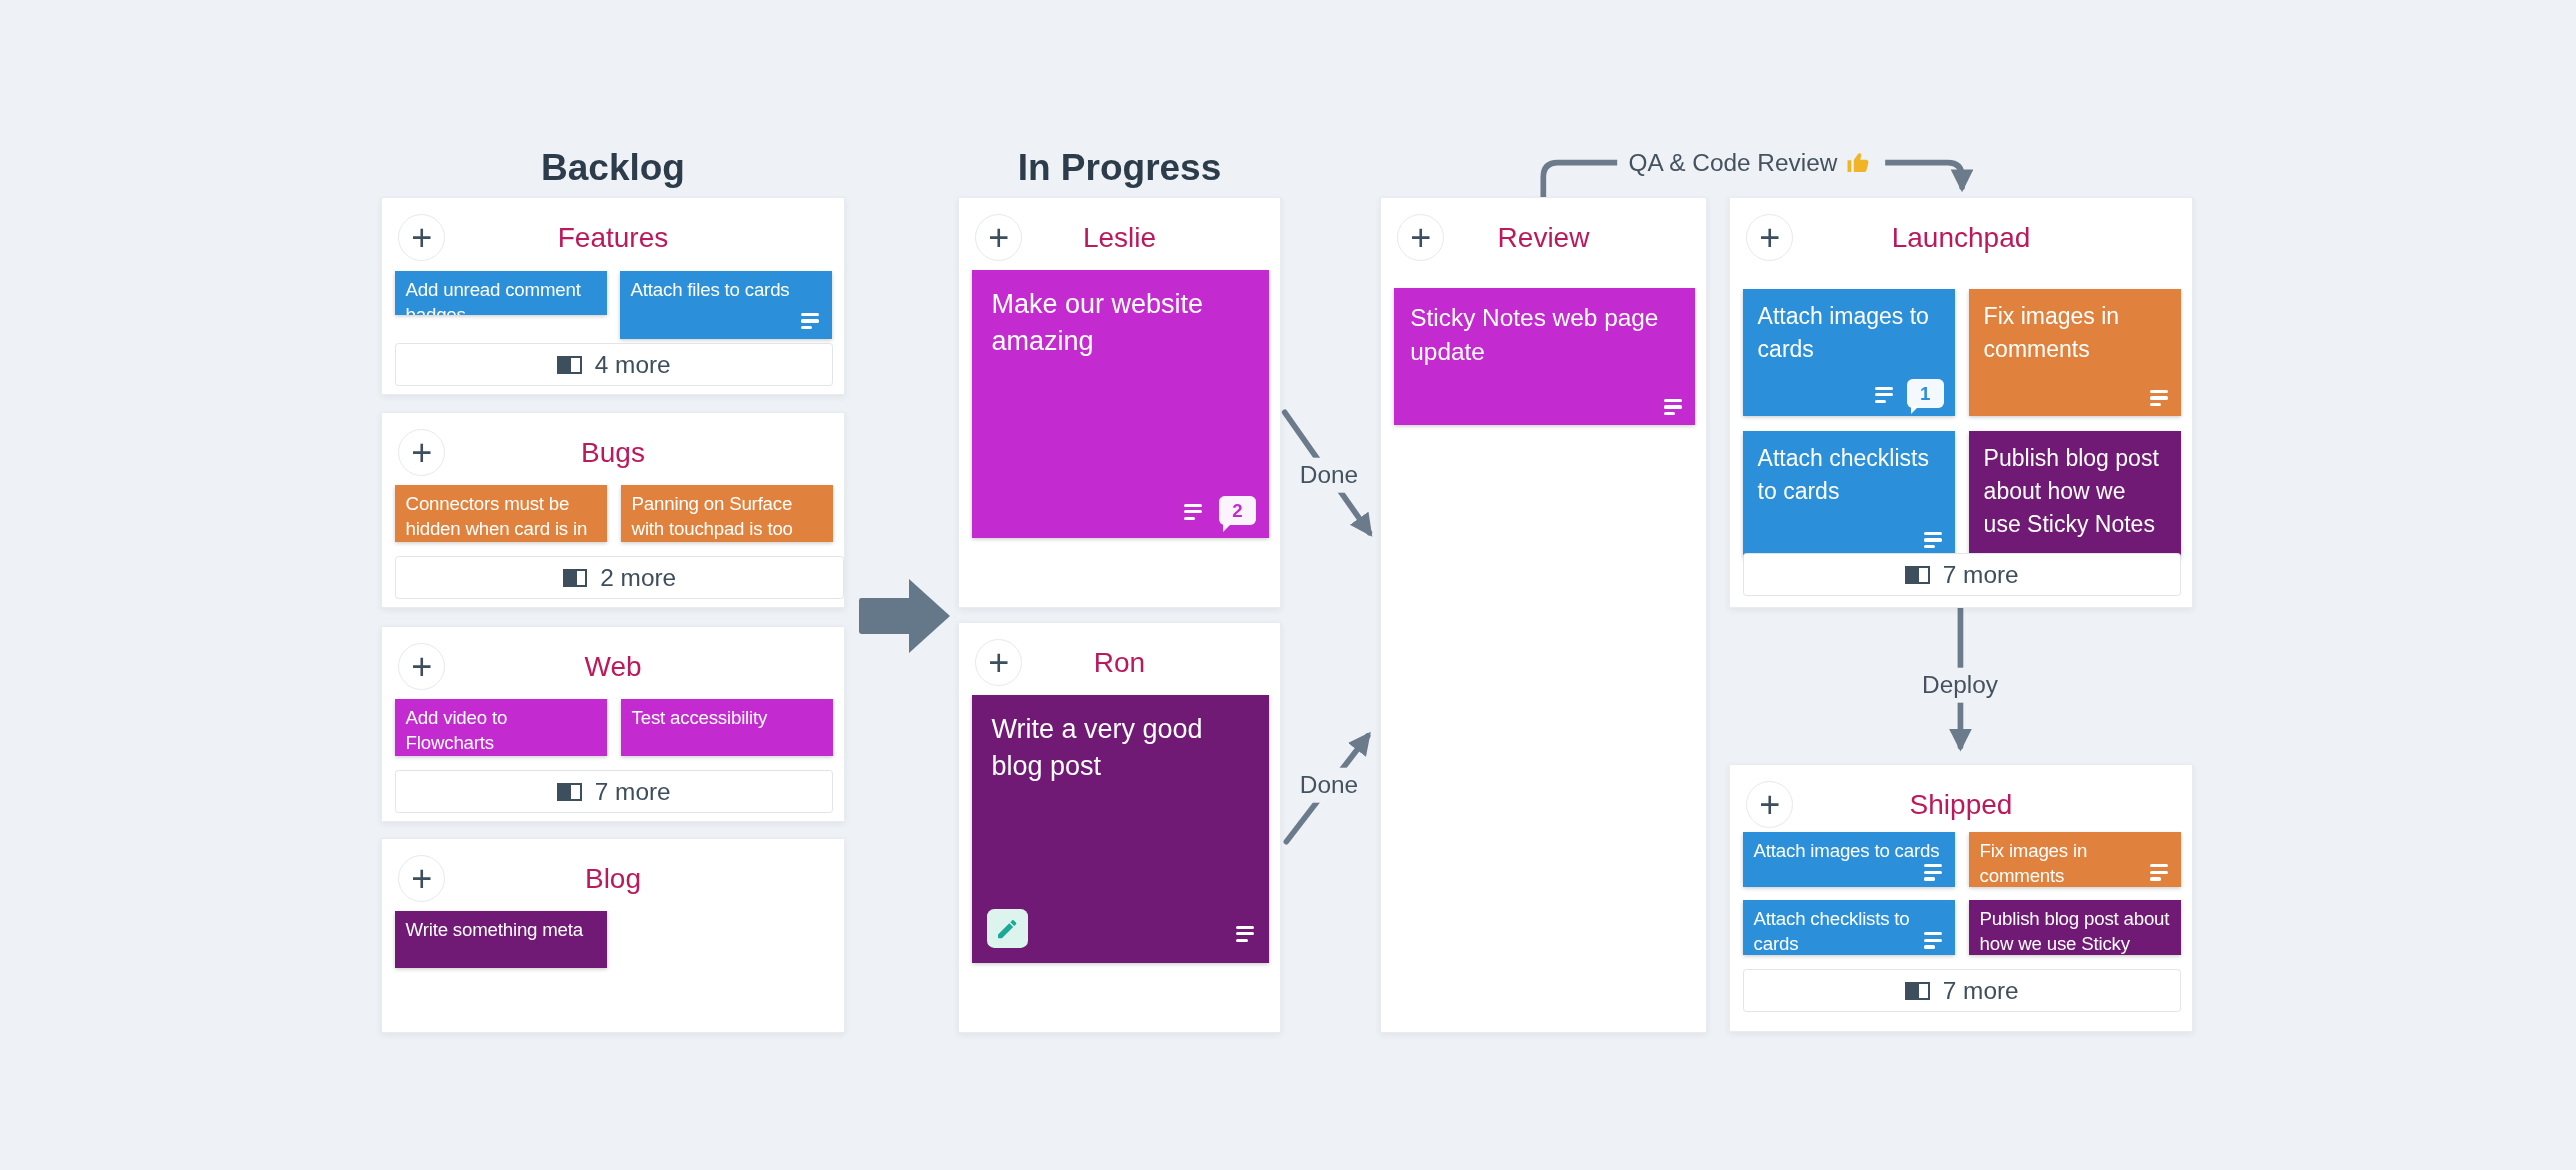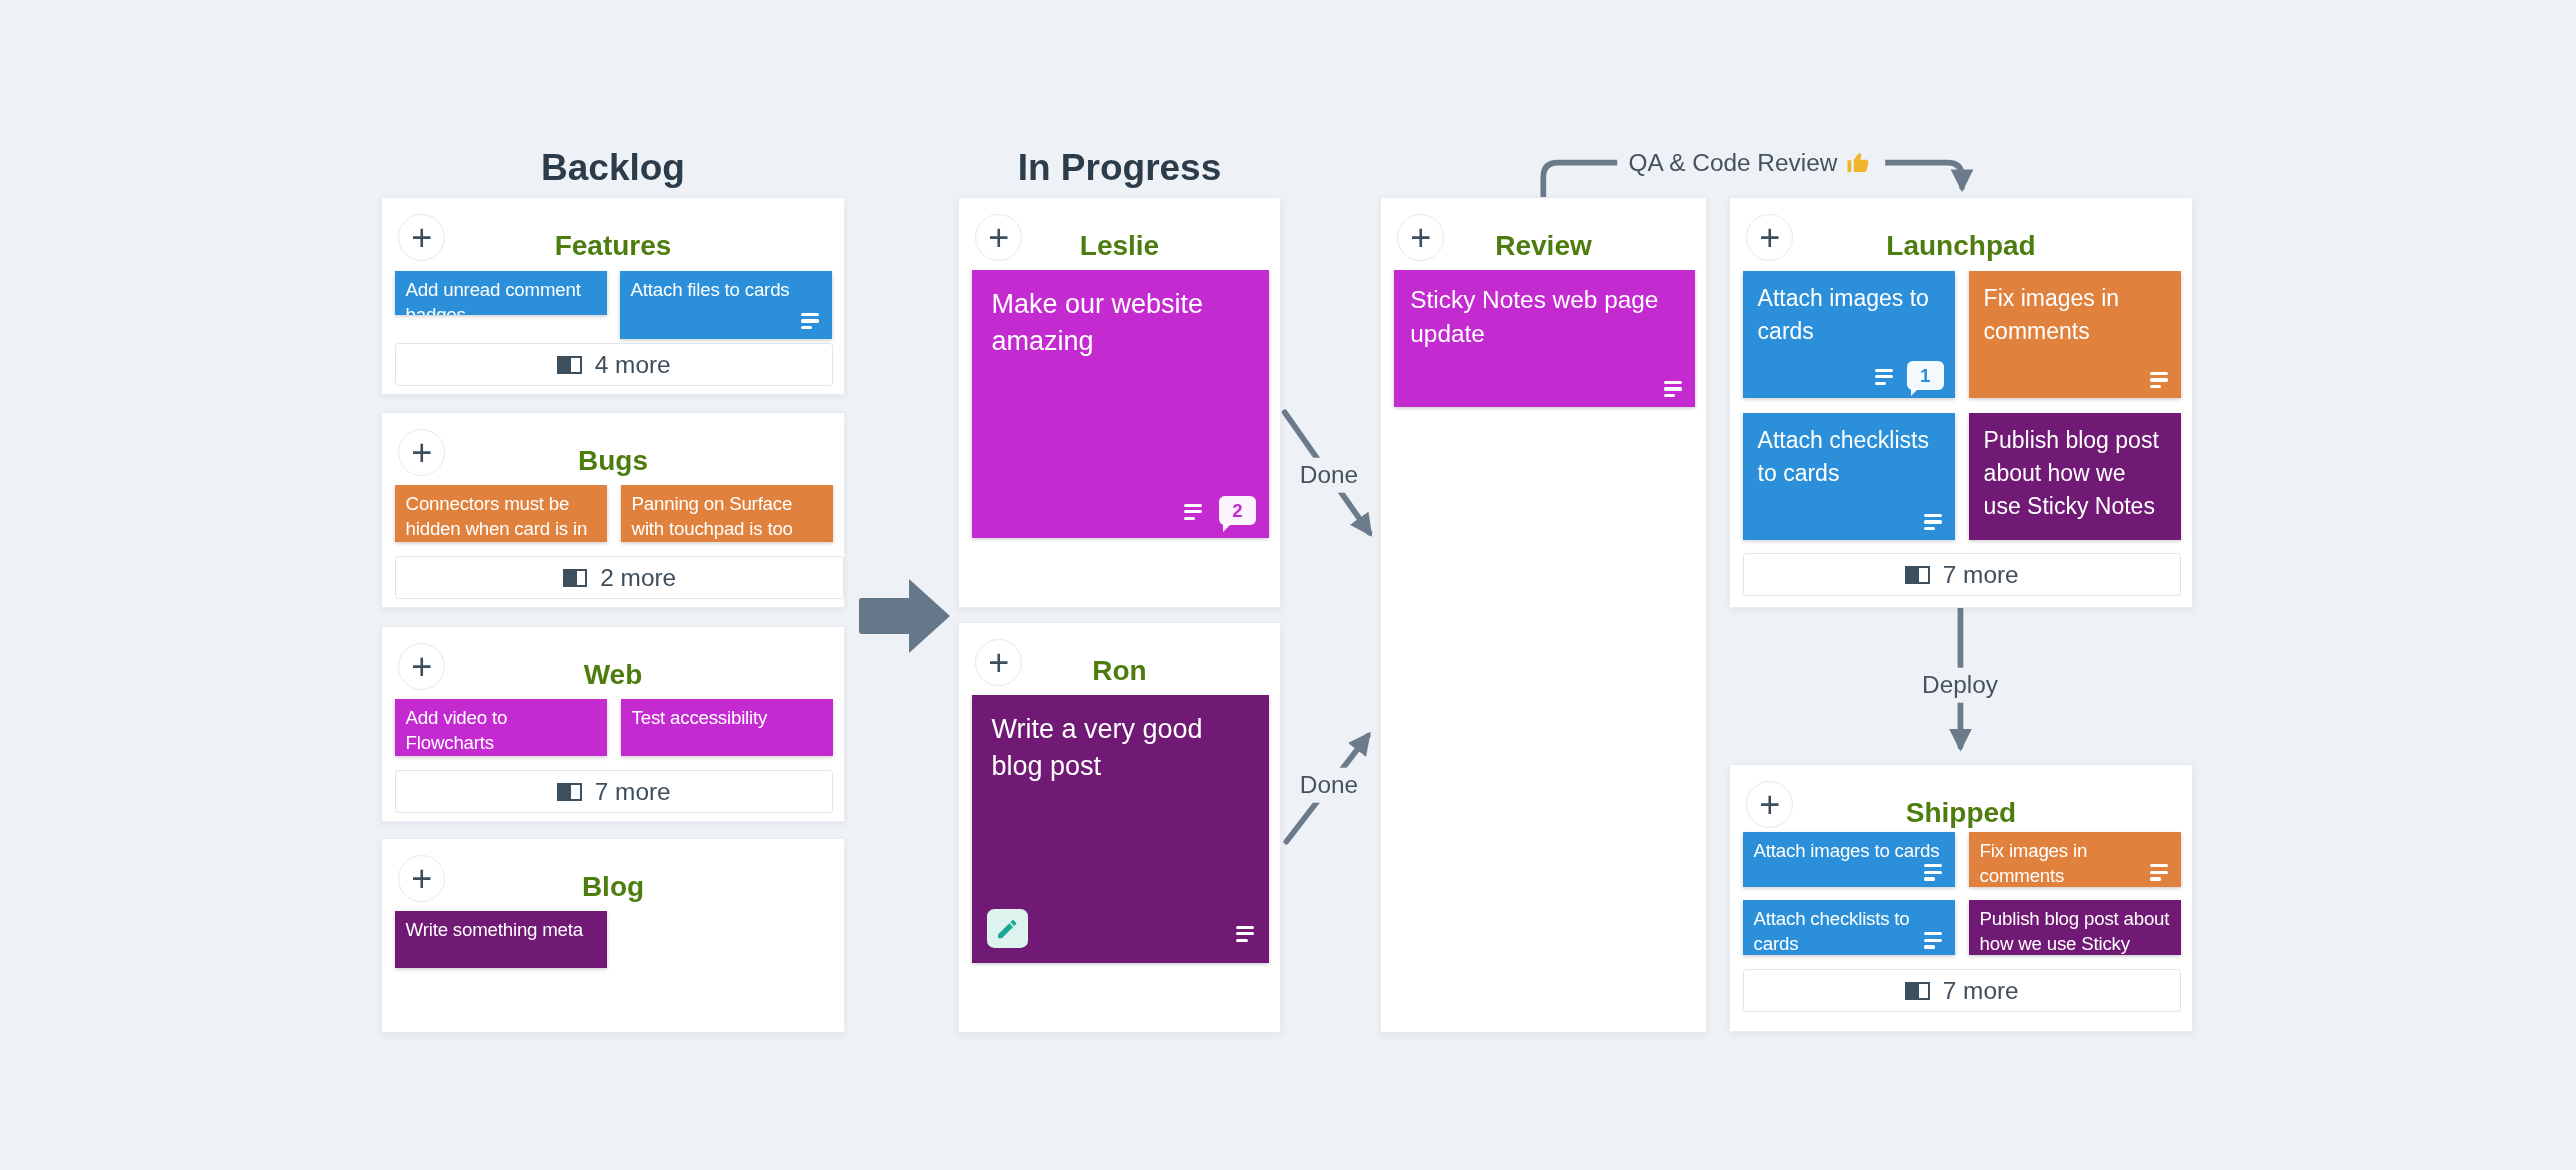"Features" .panel-title { color: #4d7c0f -> #be185d; font-weight: 700 -> 400; margin-top: 8px -> none }
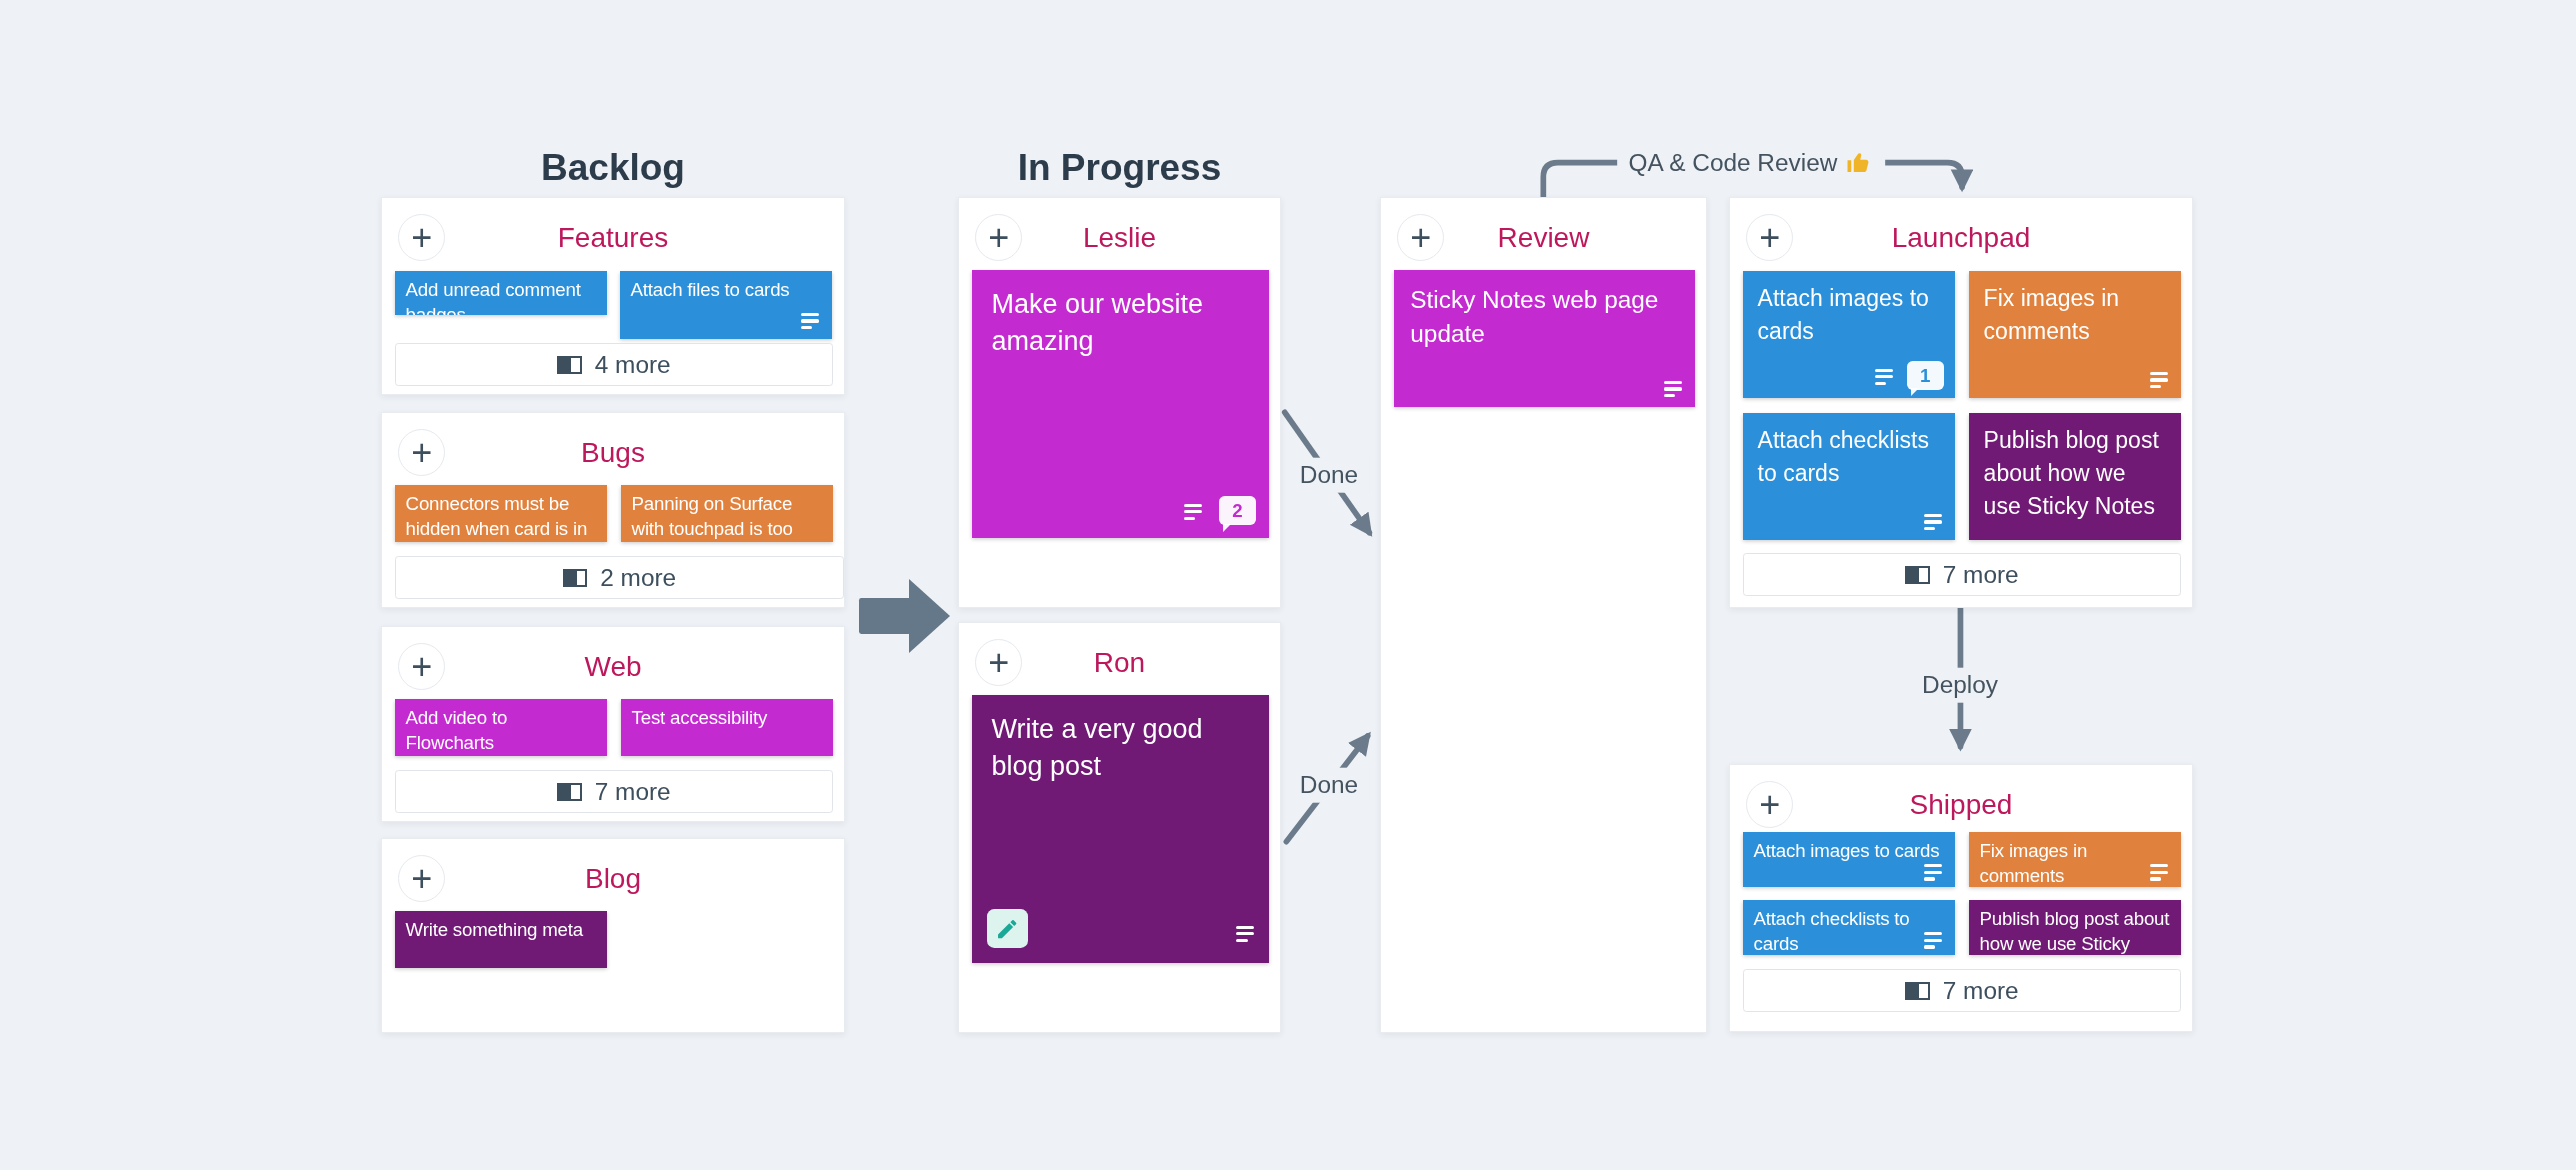"Sticky Notes web page update" .card.mid { margin-top: none -> 18px }
